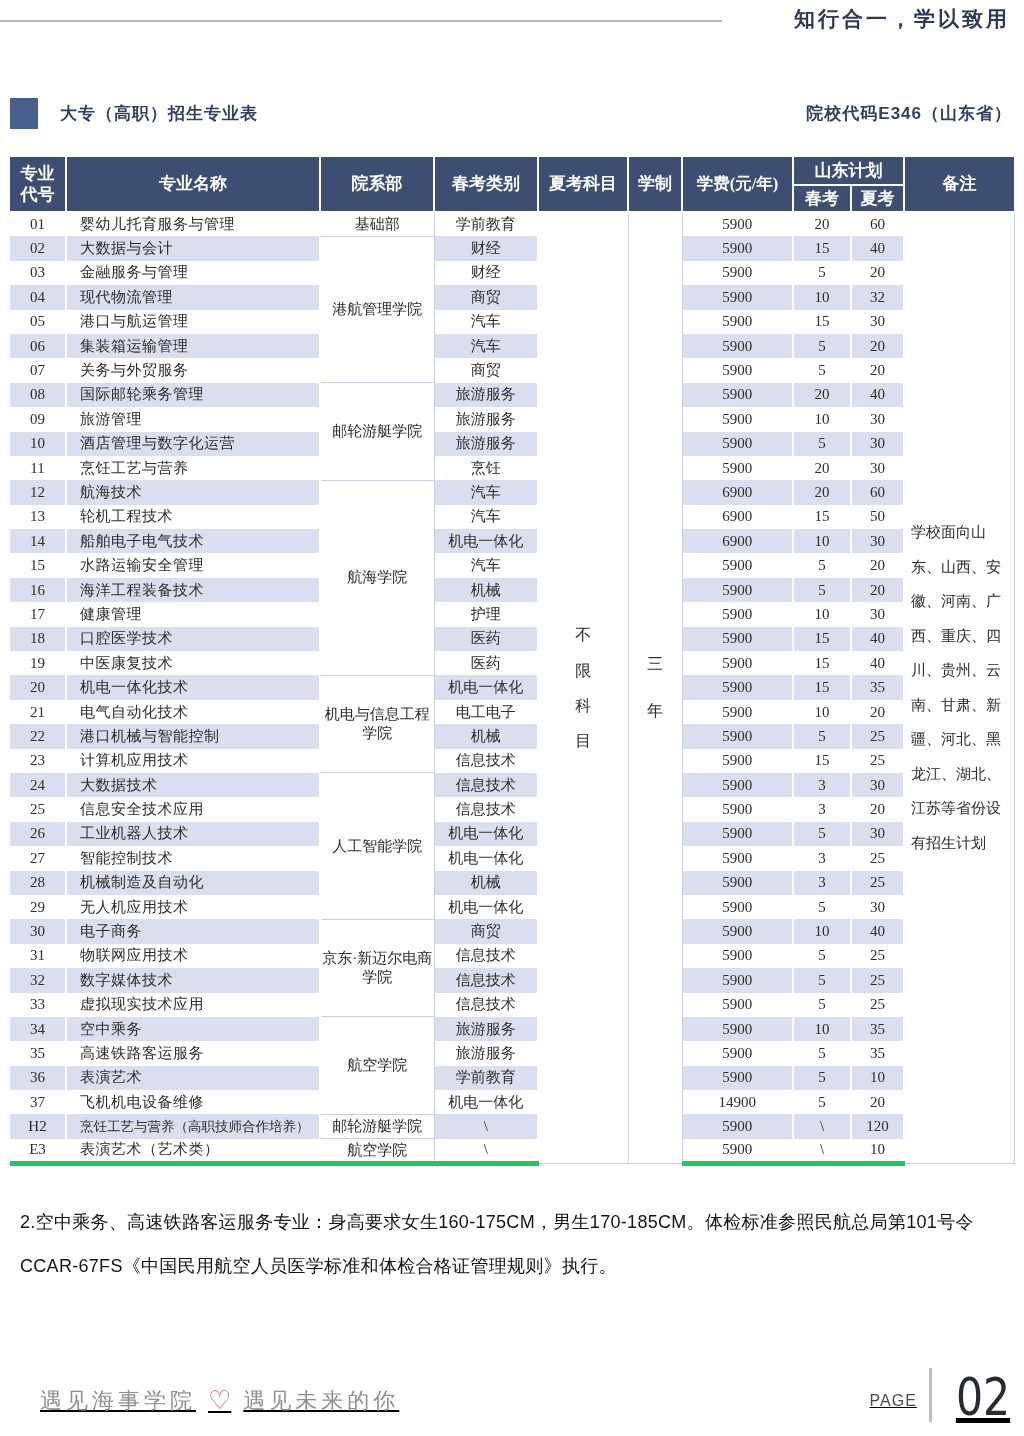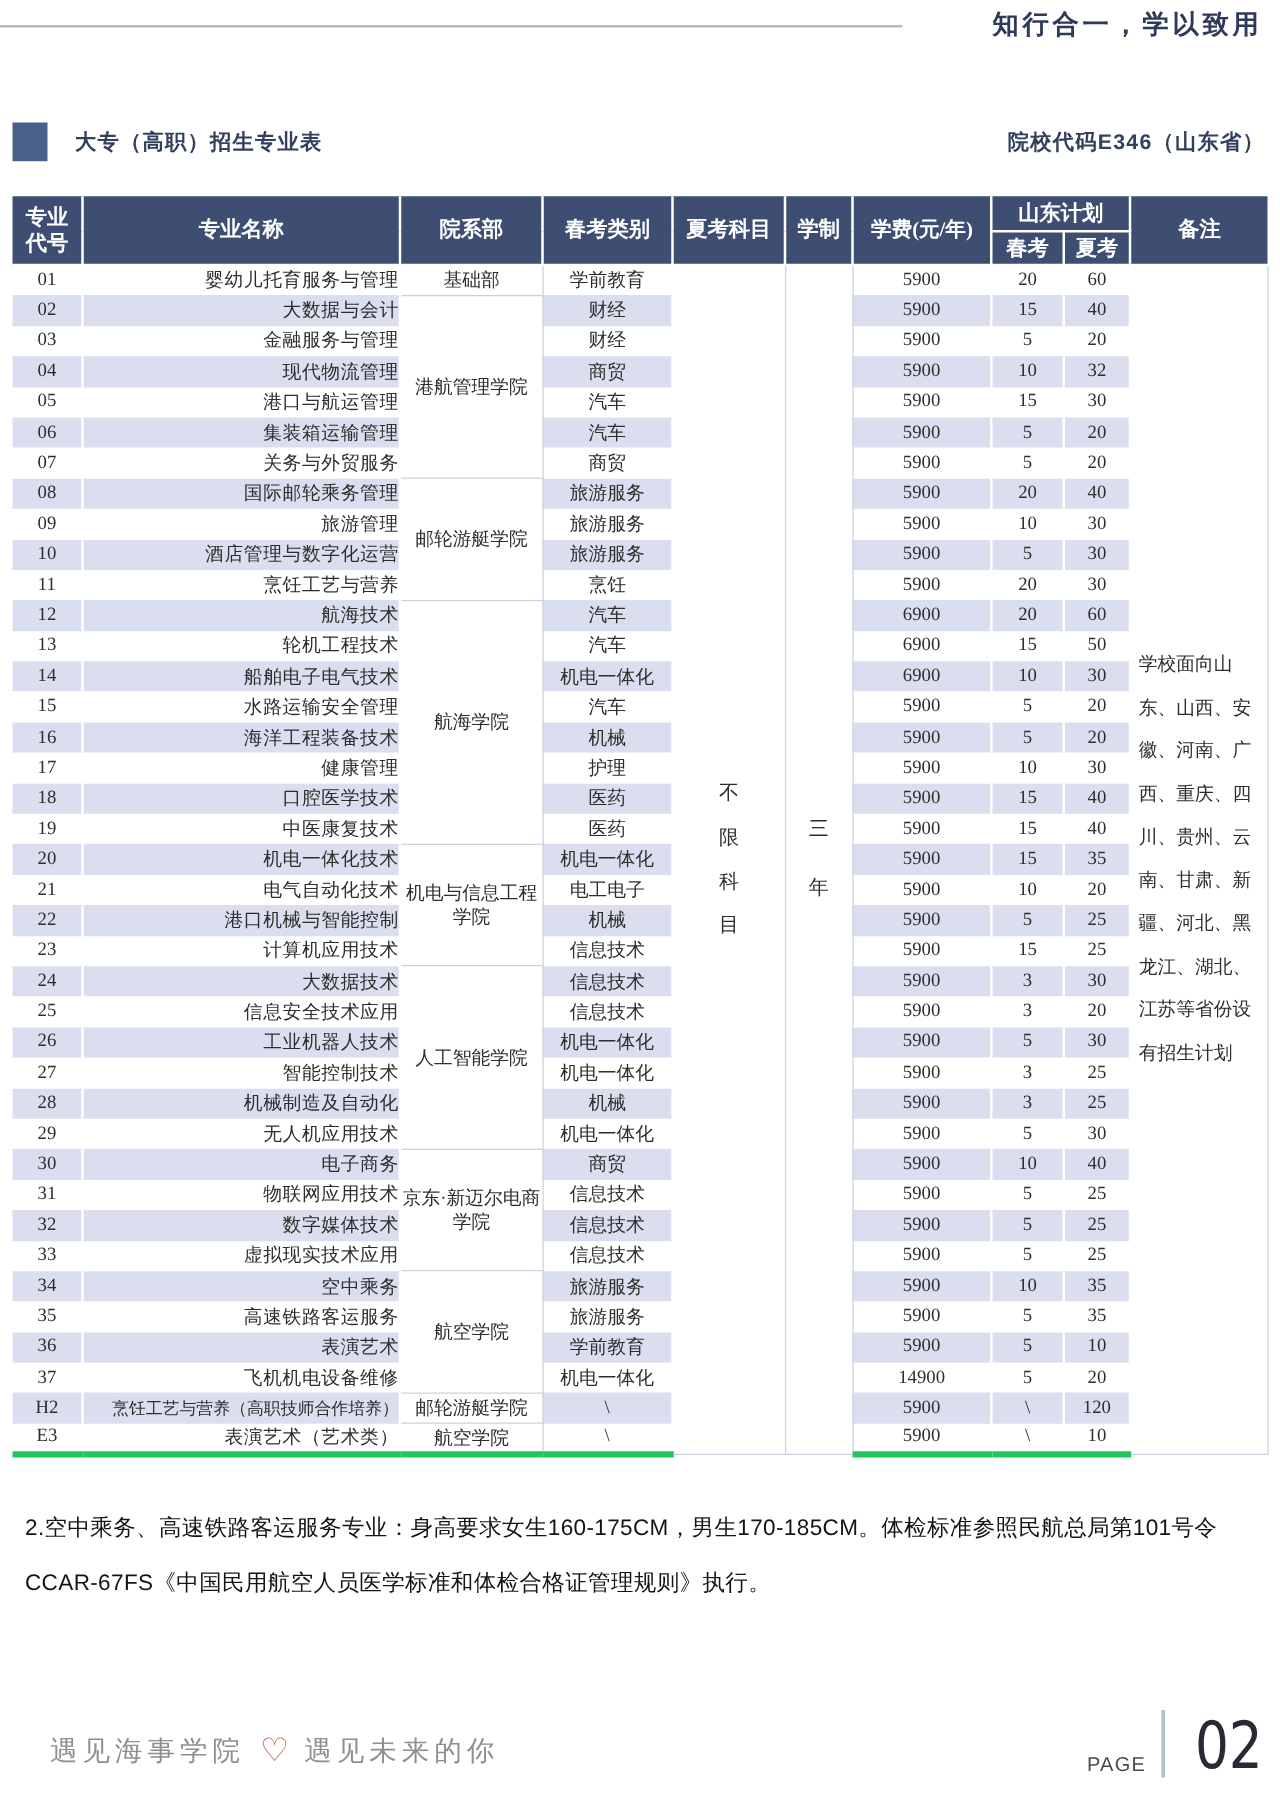"婴幼儿托育服务与管理" td.col-name { text-align: right -> left }
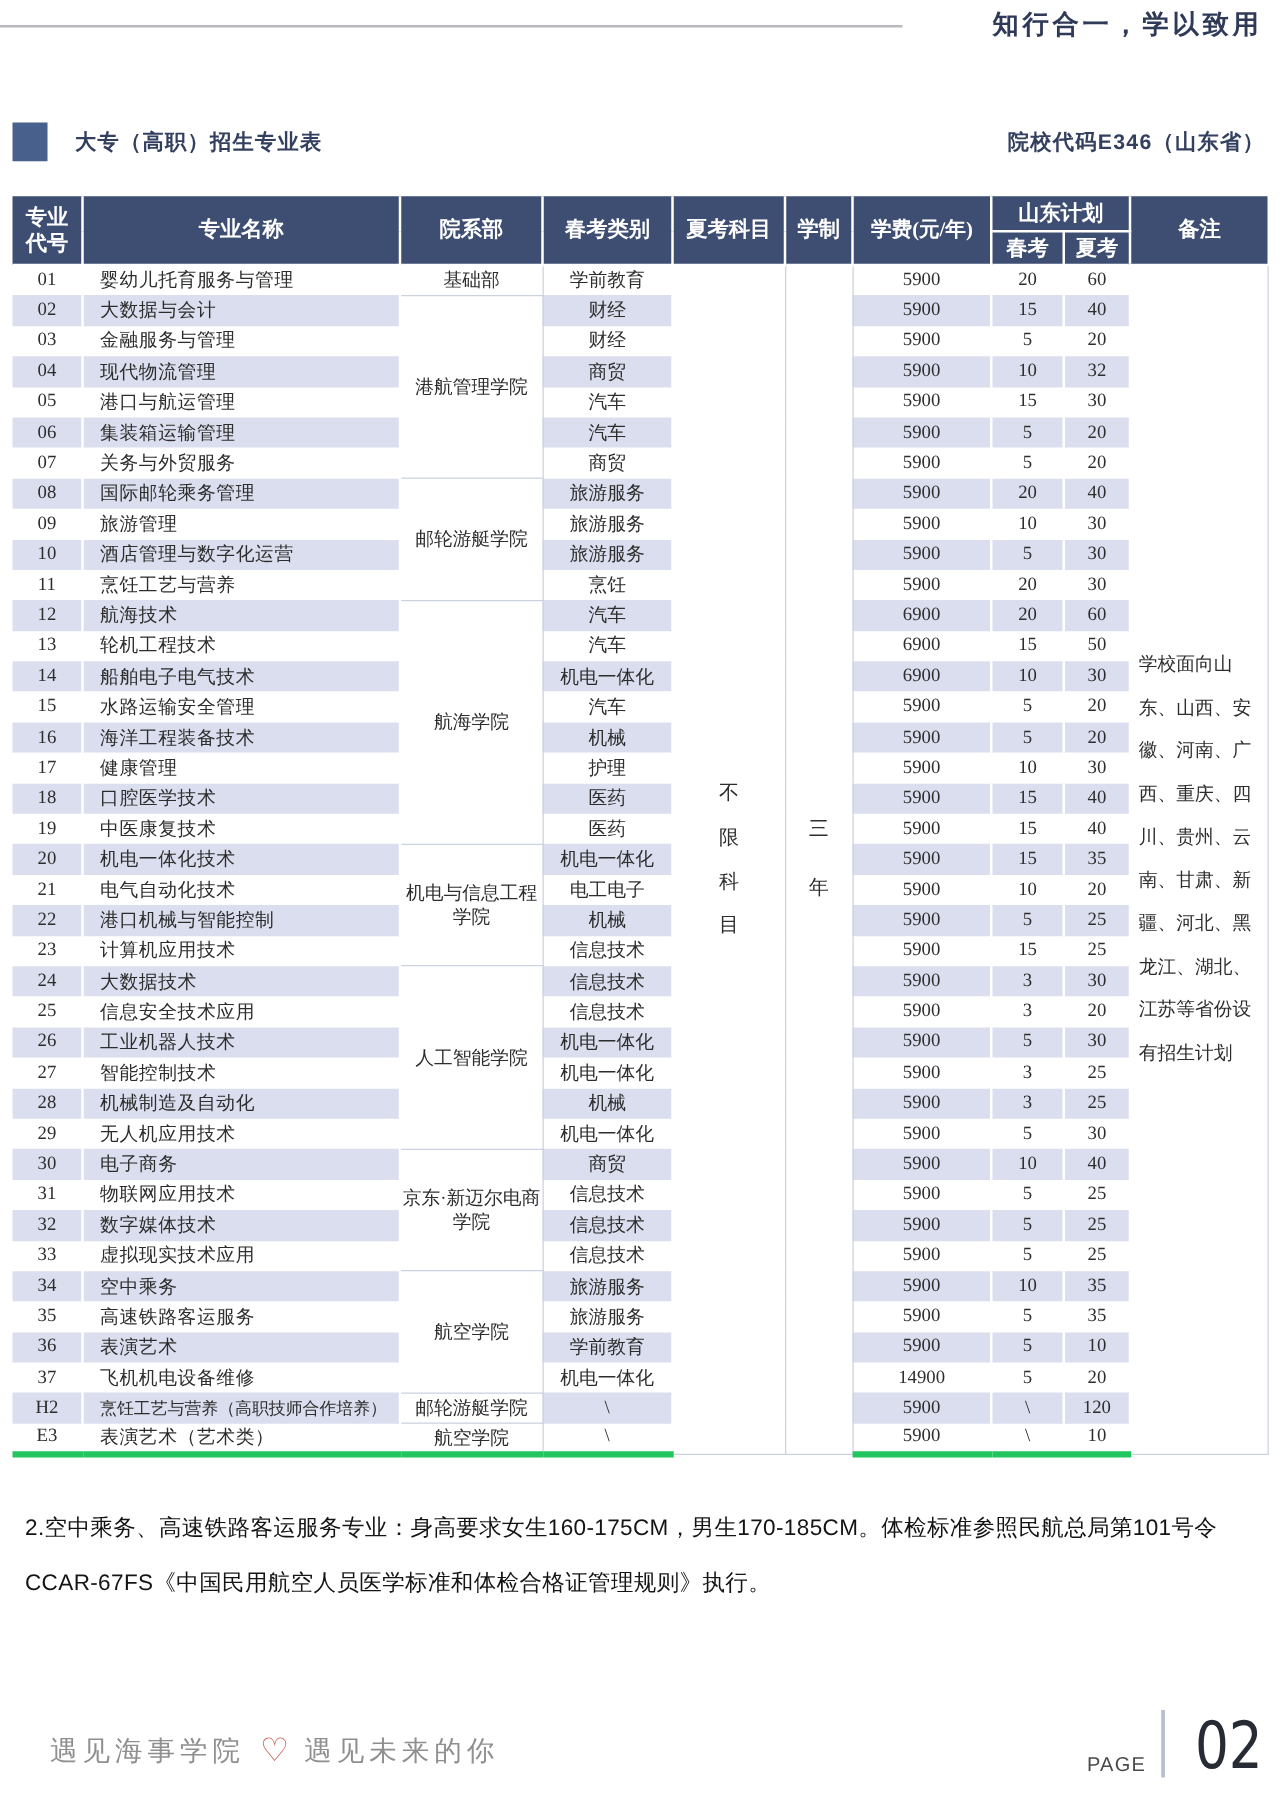"遇见海事学院" .footer { text-decoration: none -> underline }
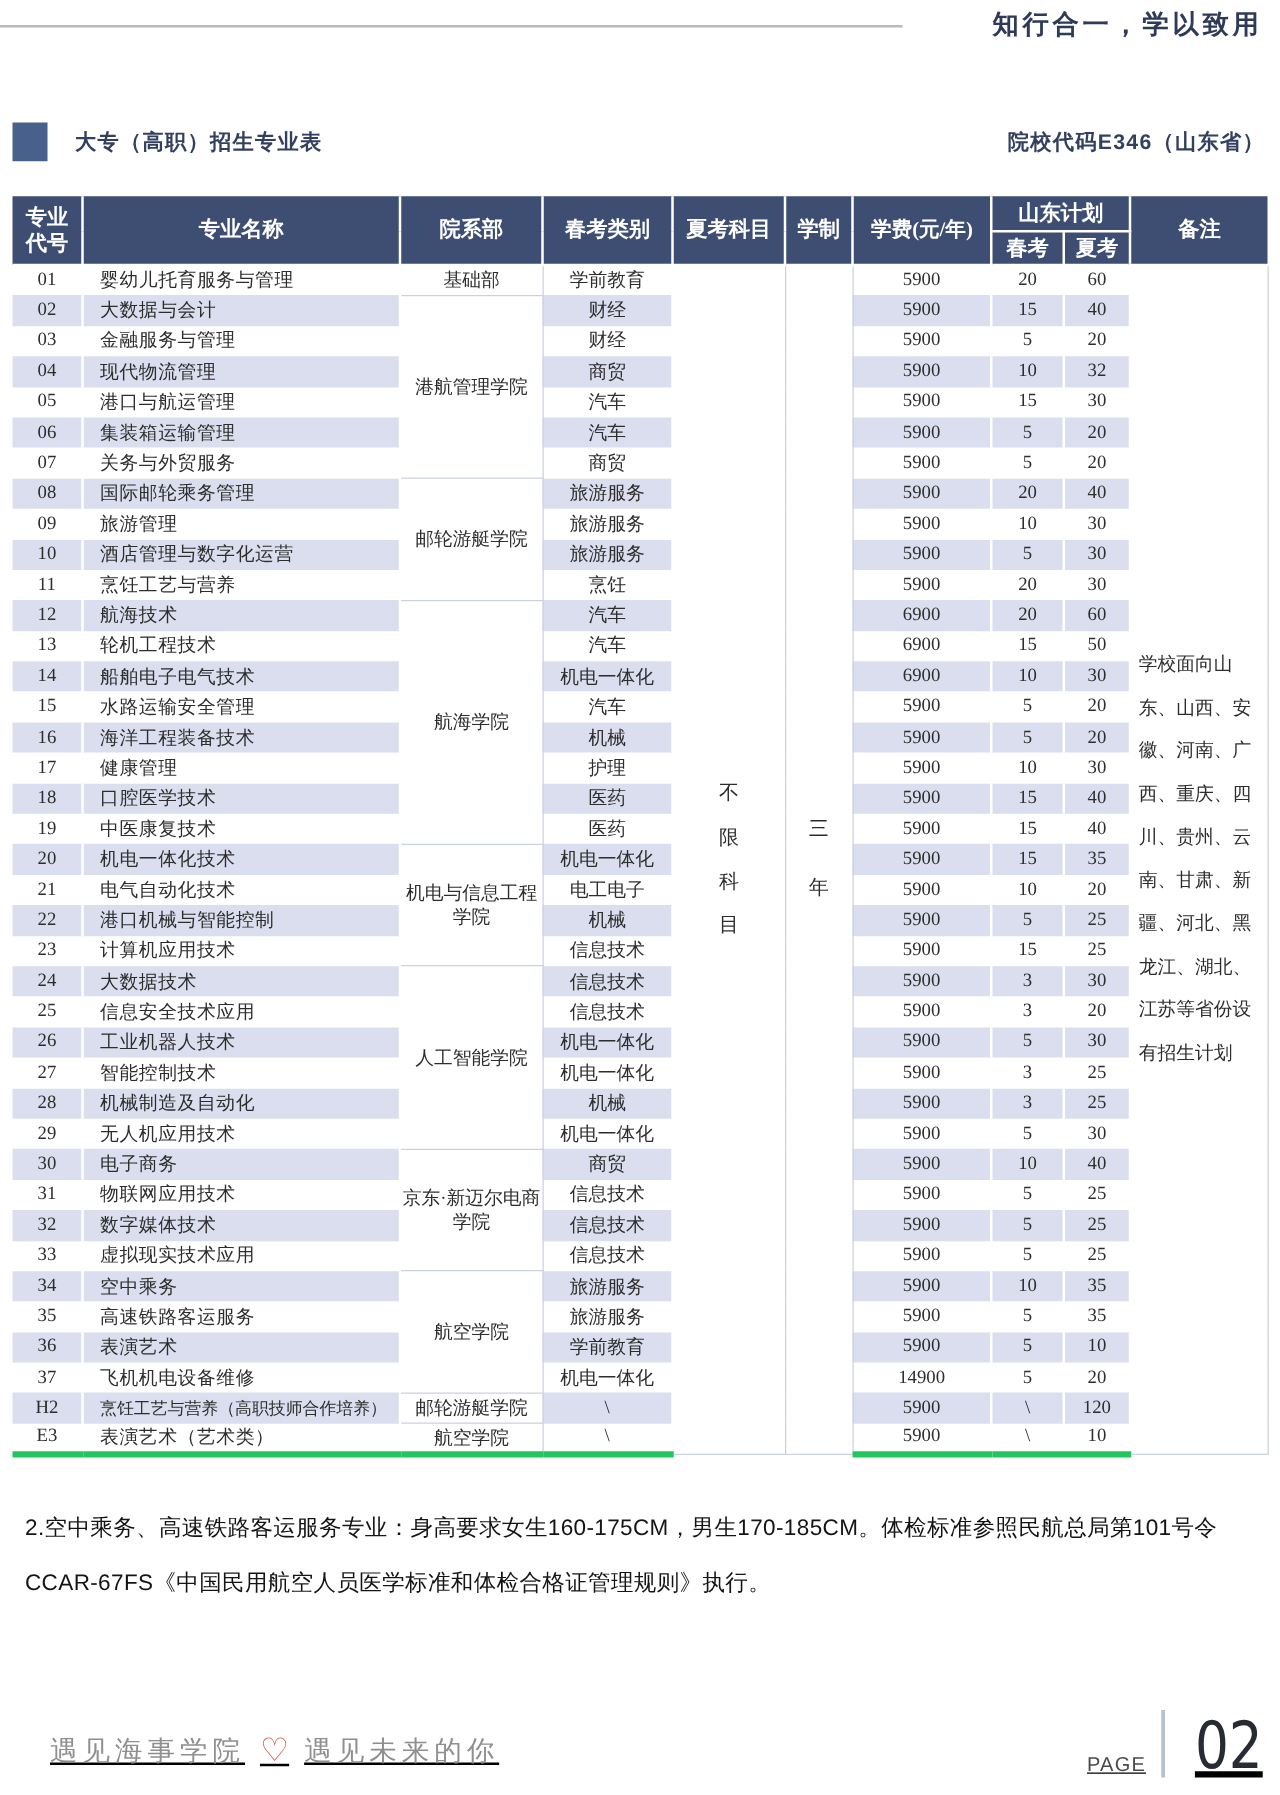"PAGE" .page-label { margin-bottom: 0 -> 12px }
